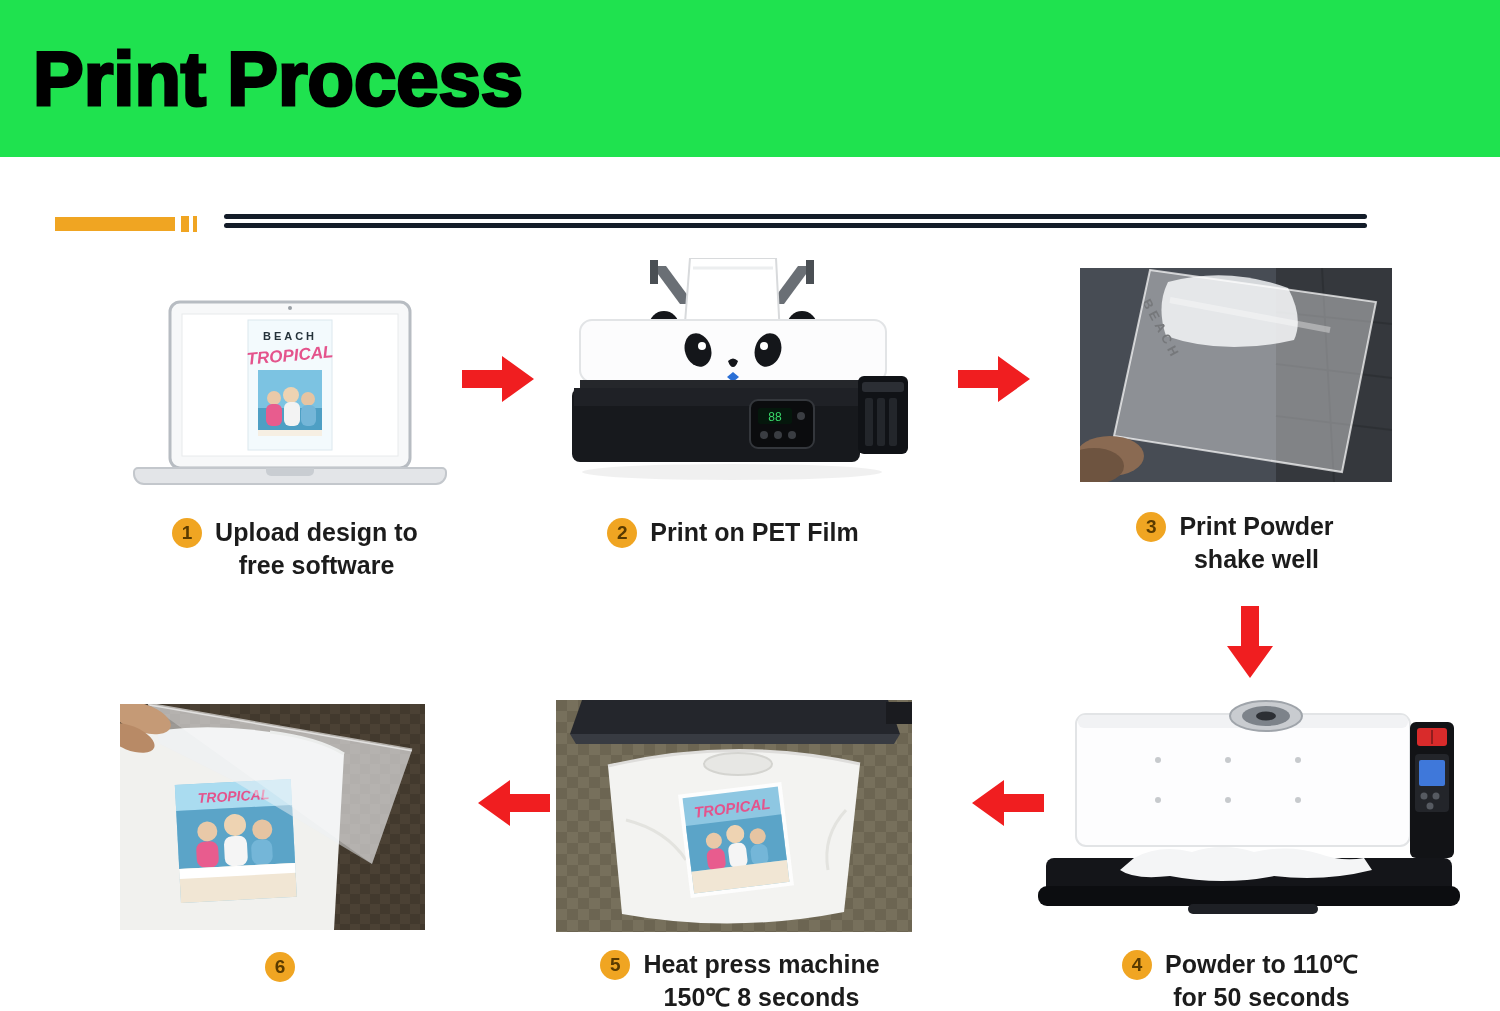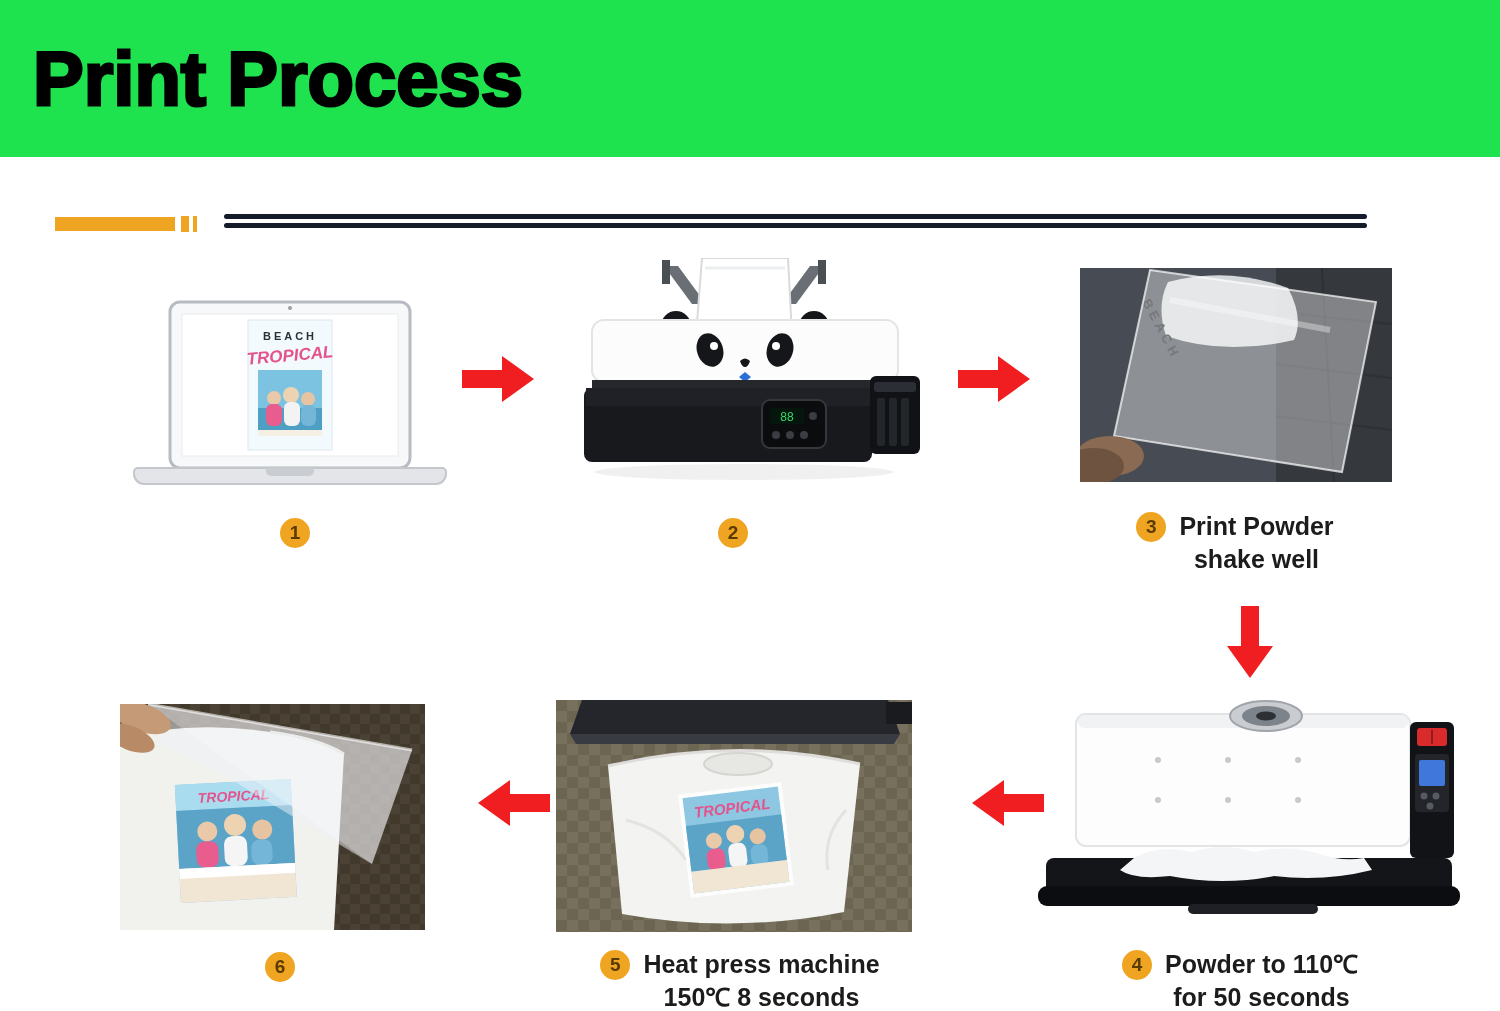"88" figure.fig { left: 564px -> 552px }
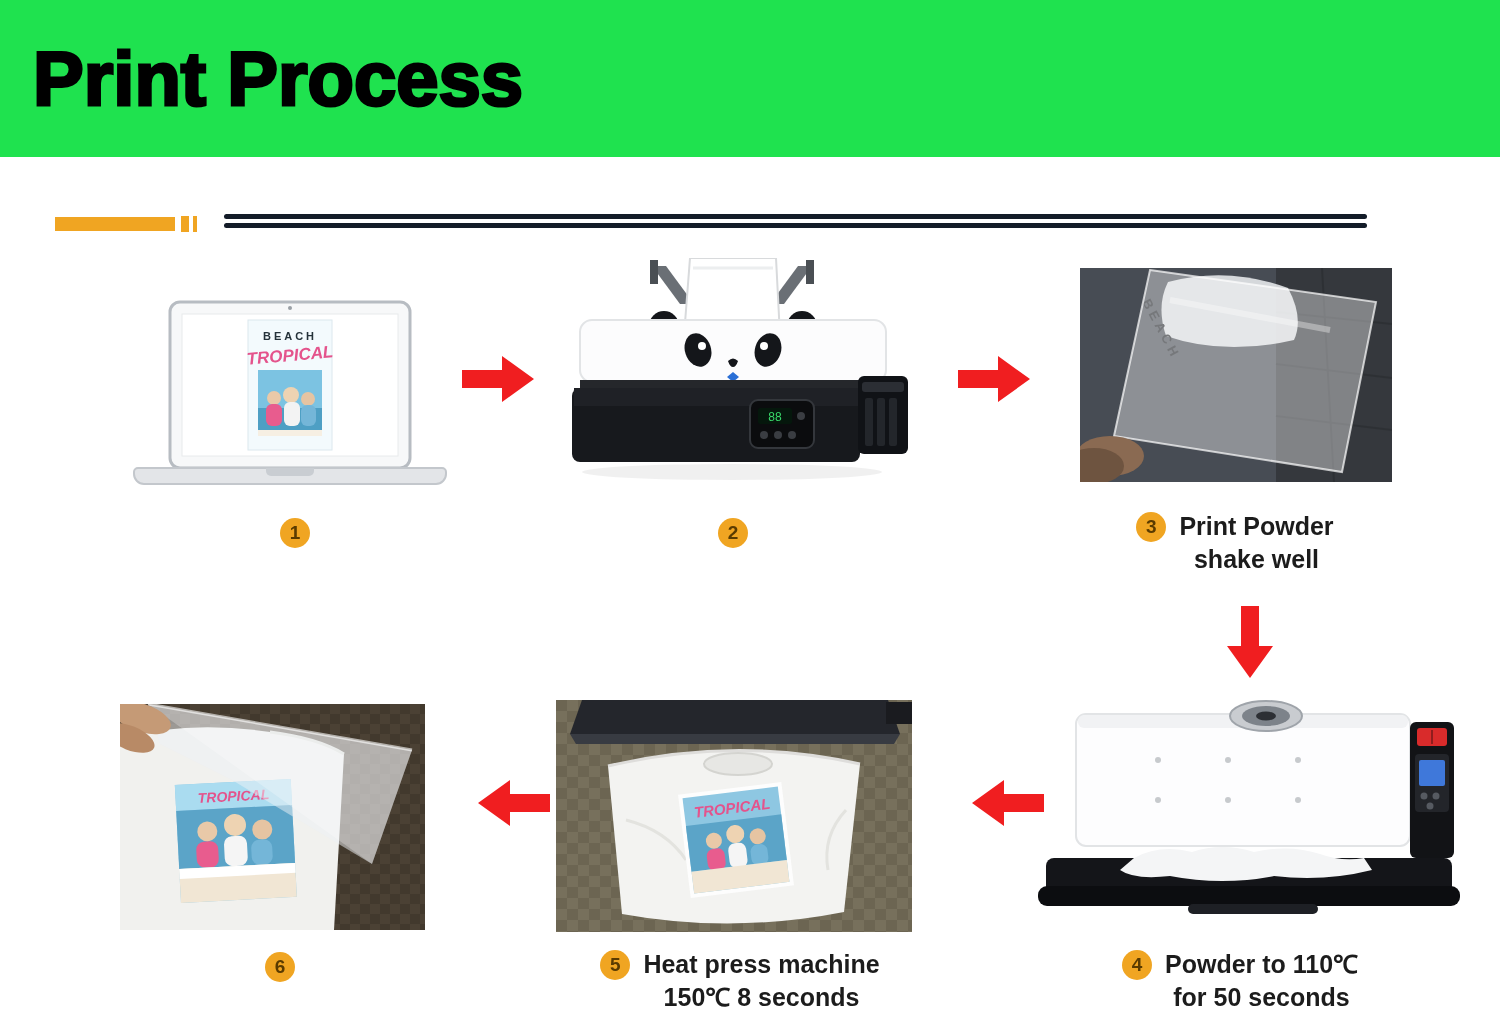"Upload design to" span.label-text { html: none -> <span>Upload design to free software</span> }
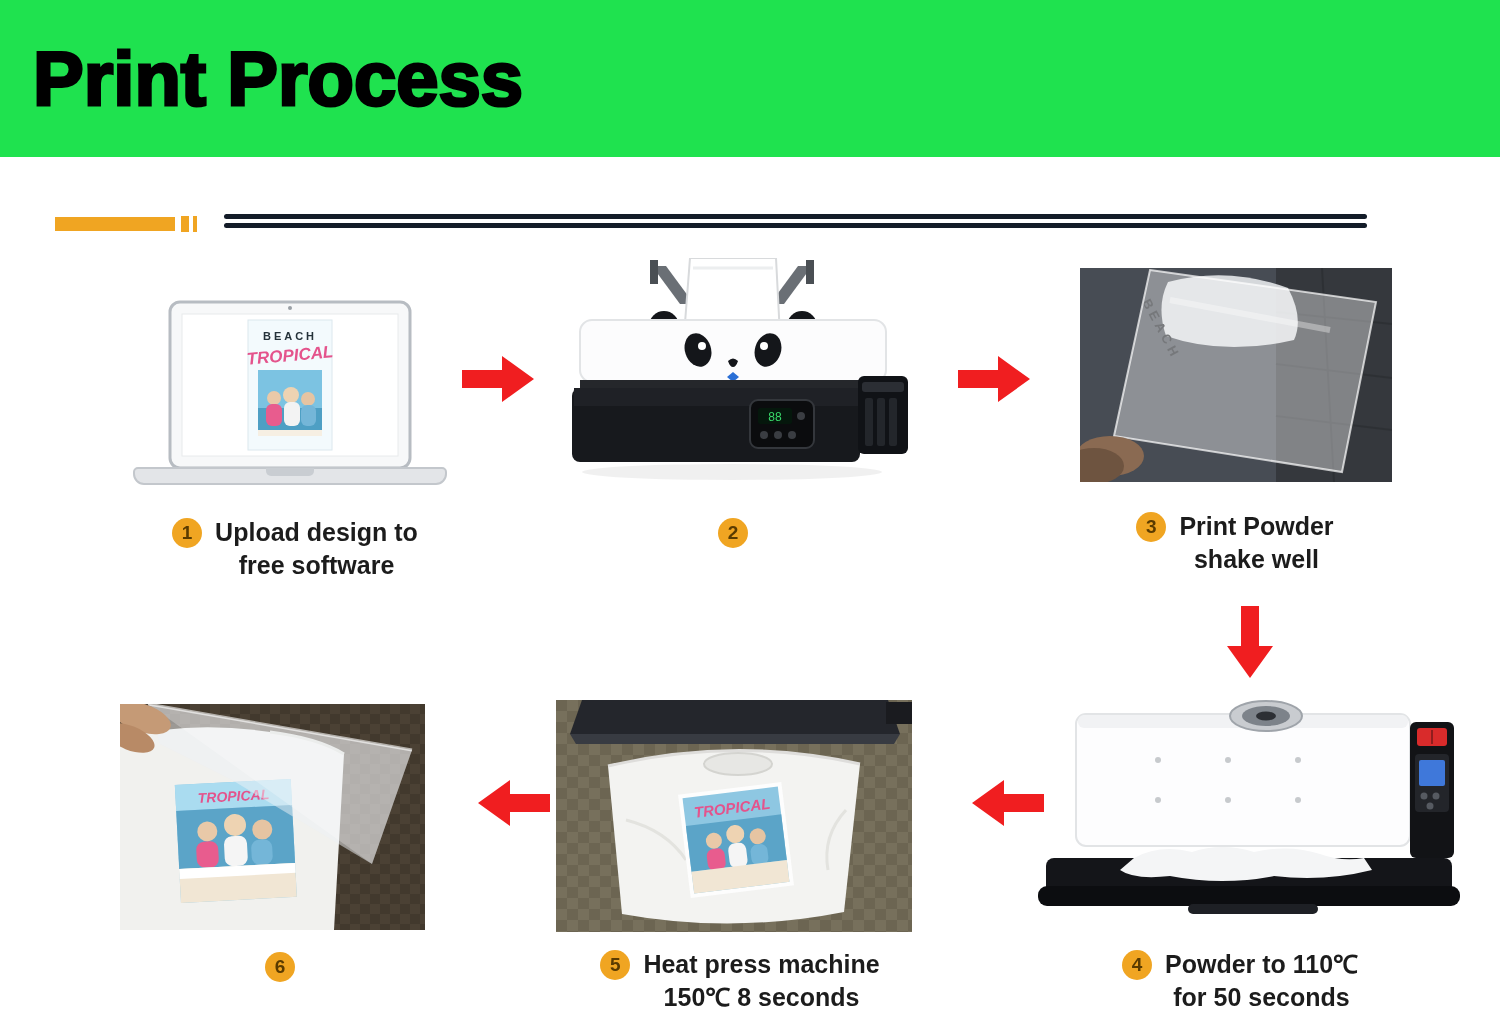"Print on PET Film" span.label-text { html: none -> <span>Print on PET Film</span> }
